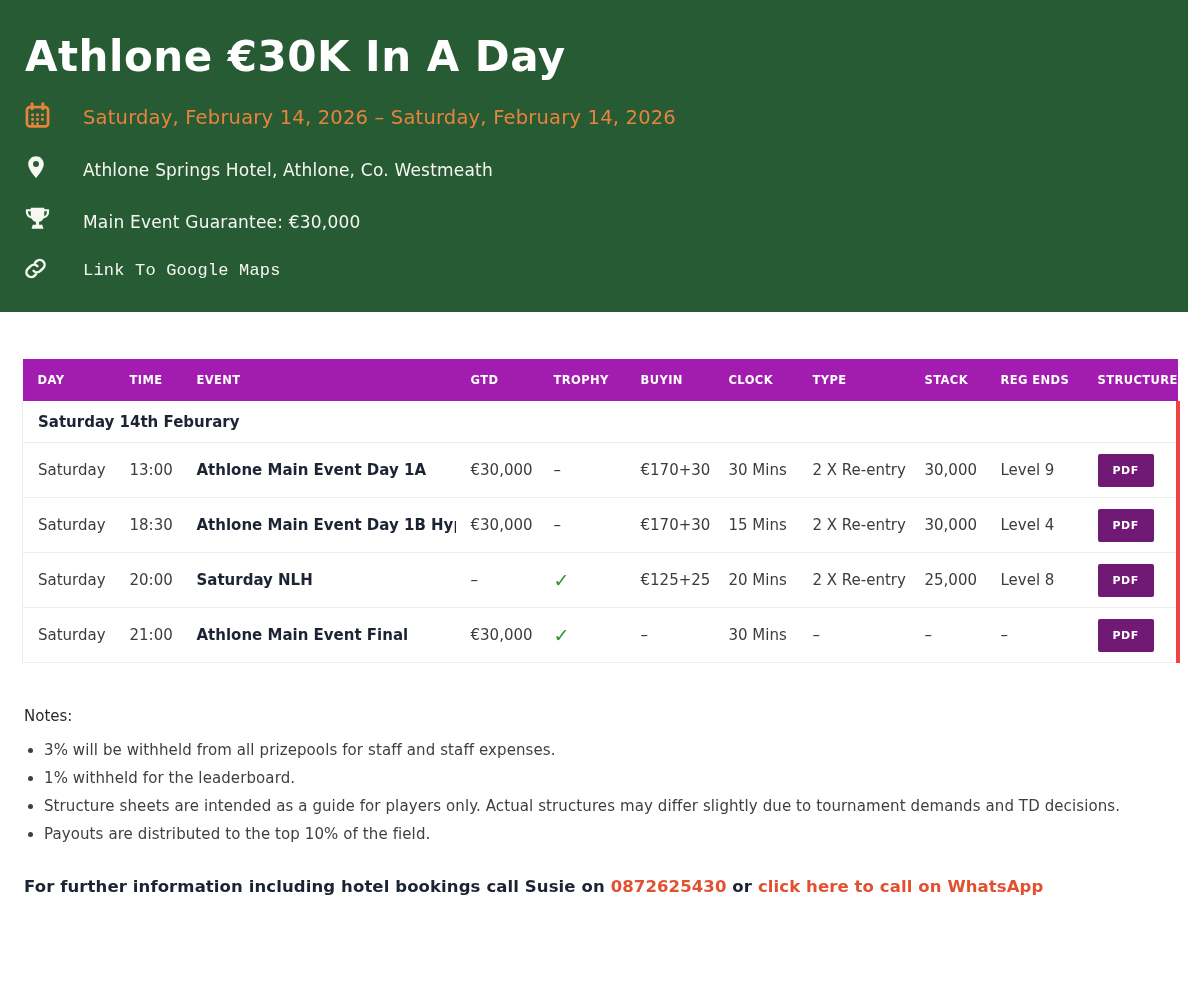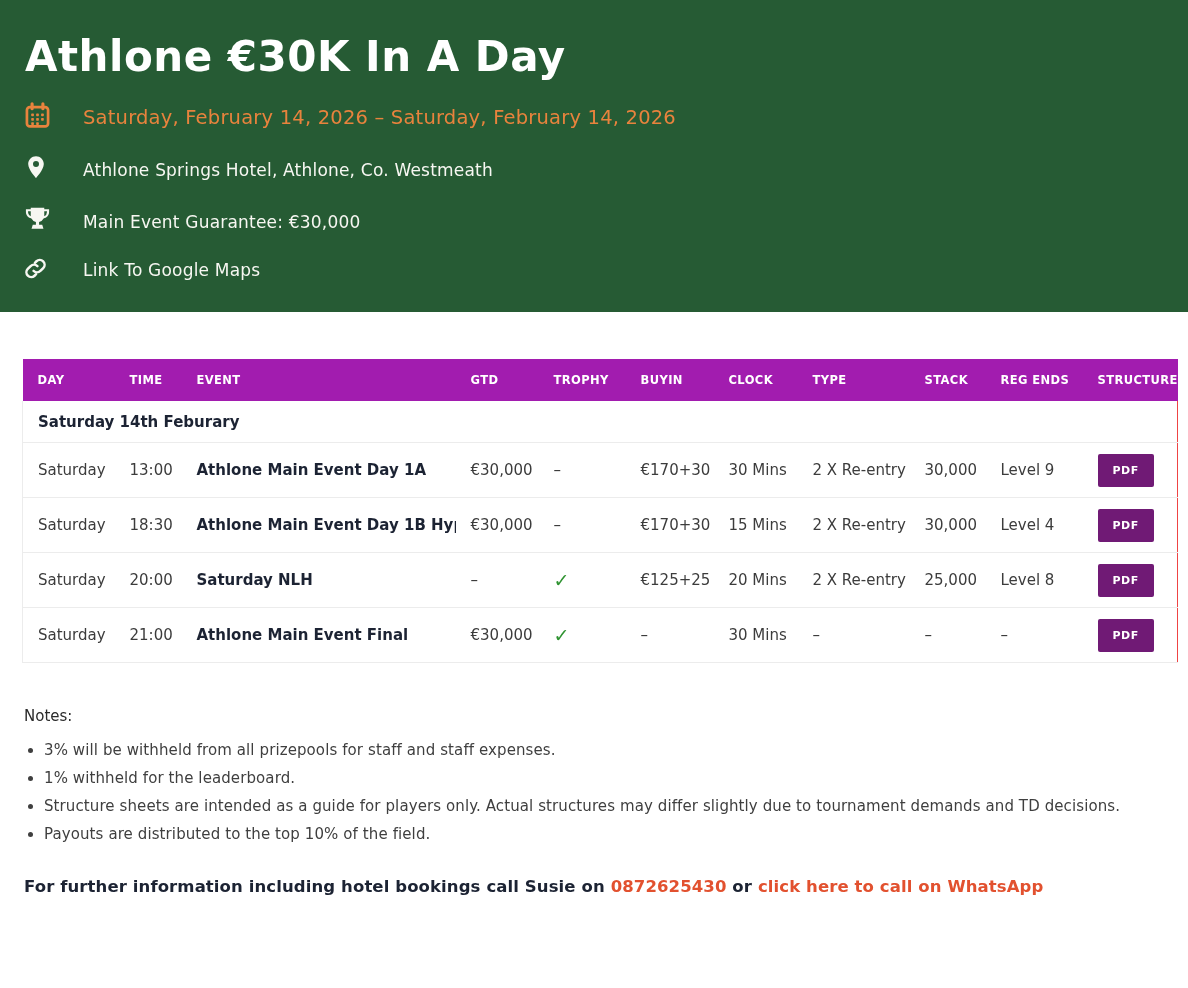"Link To Google Maps" .info-line:last-child { font-family: none -> Liberation Mono, monospace }
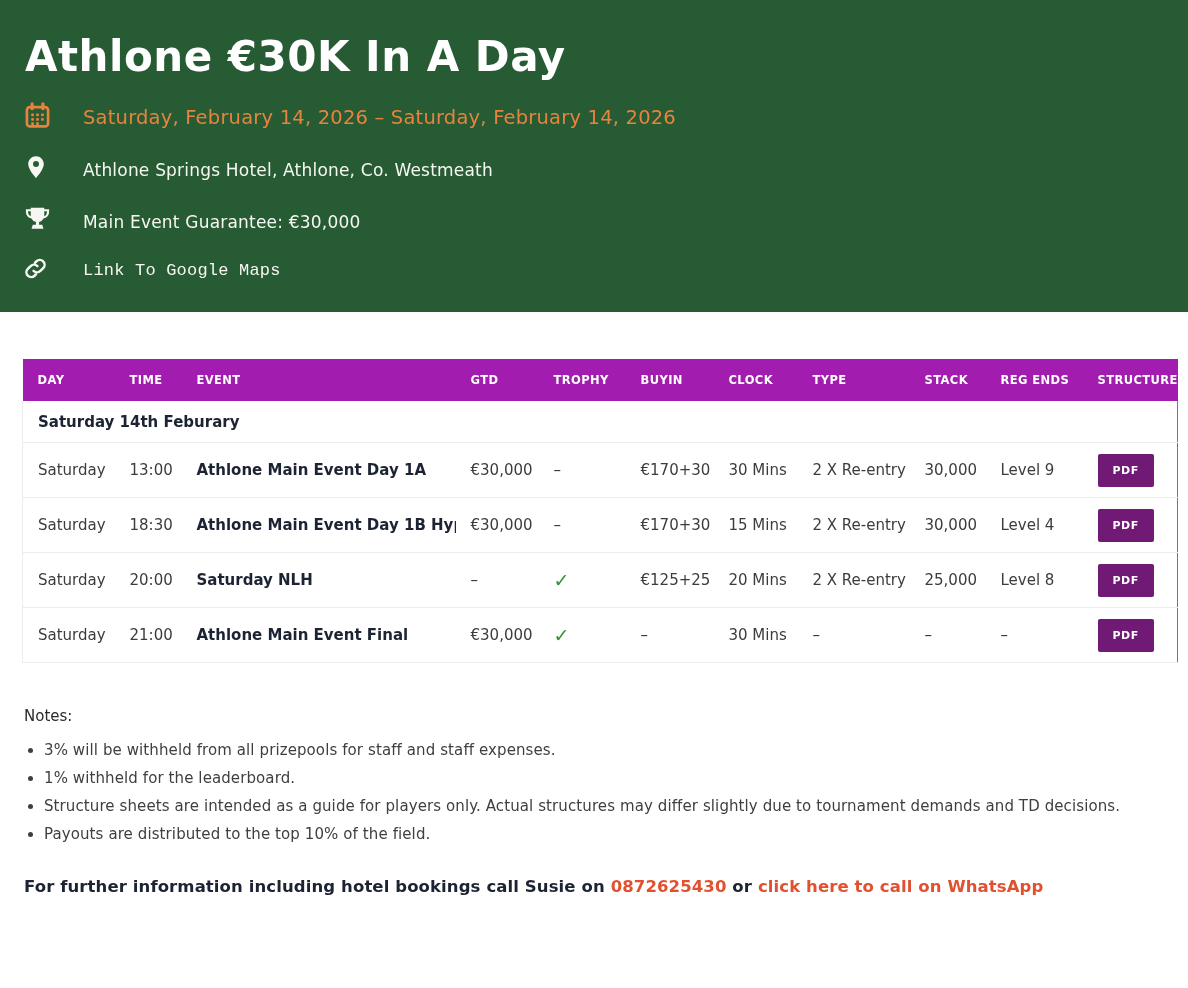"Saturday 14th Feburary" tbody tr td:last-child { border-right: 1px solid #ef4444 -> 4px solid #ef4444 }
